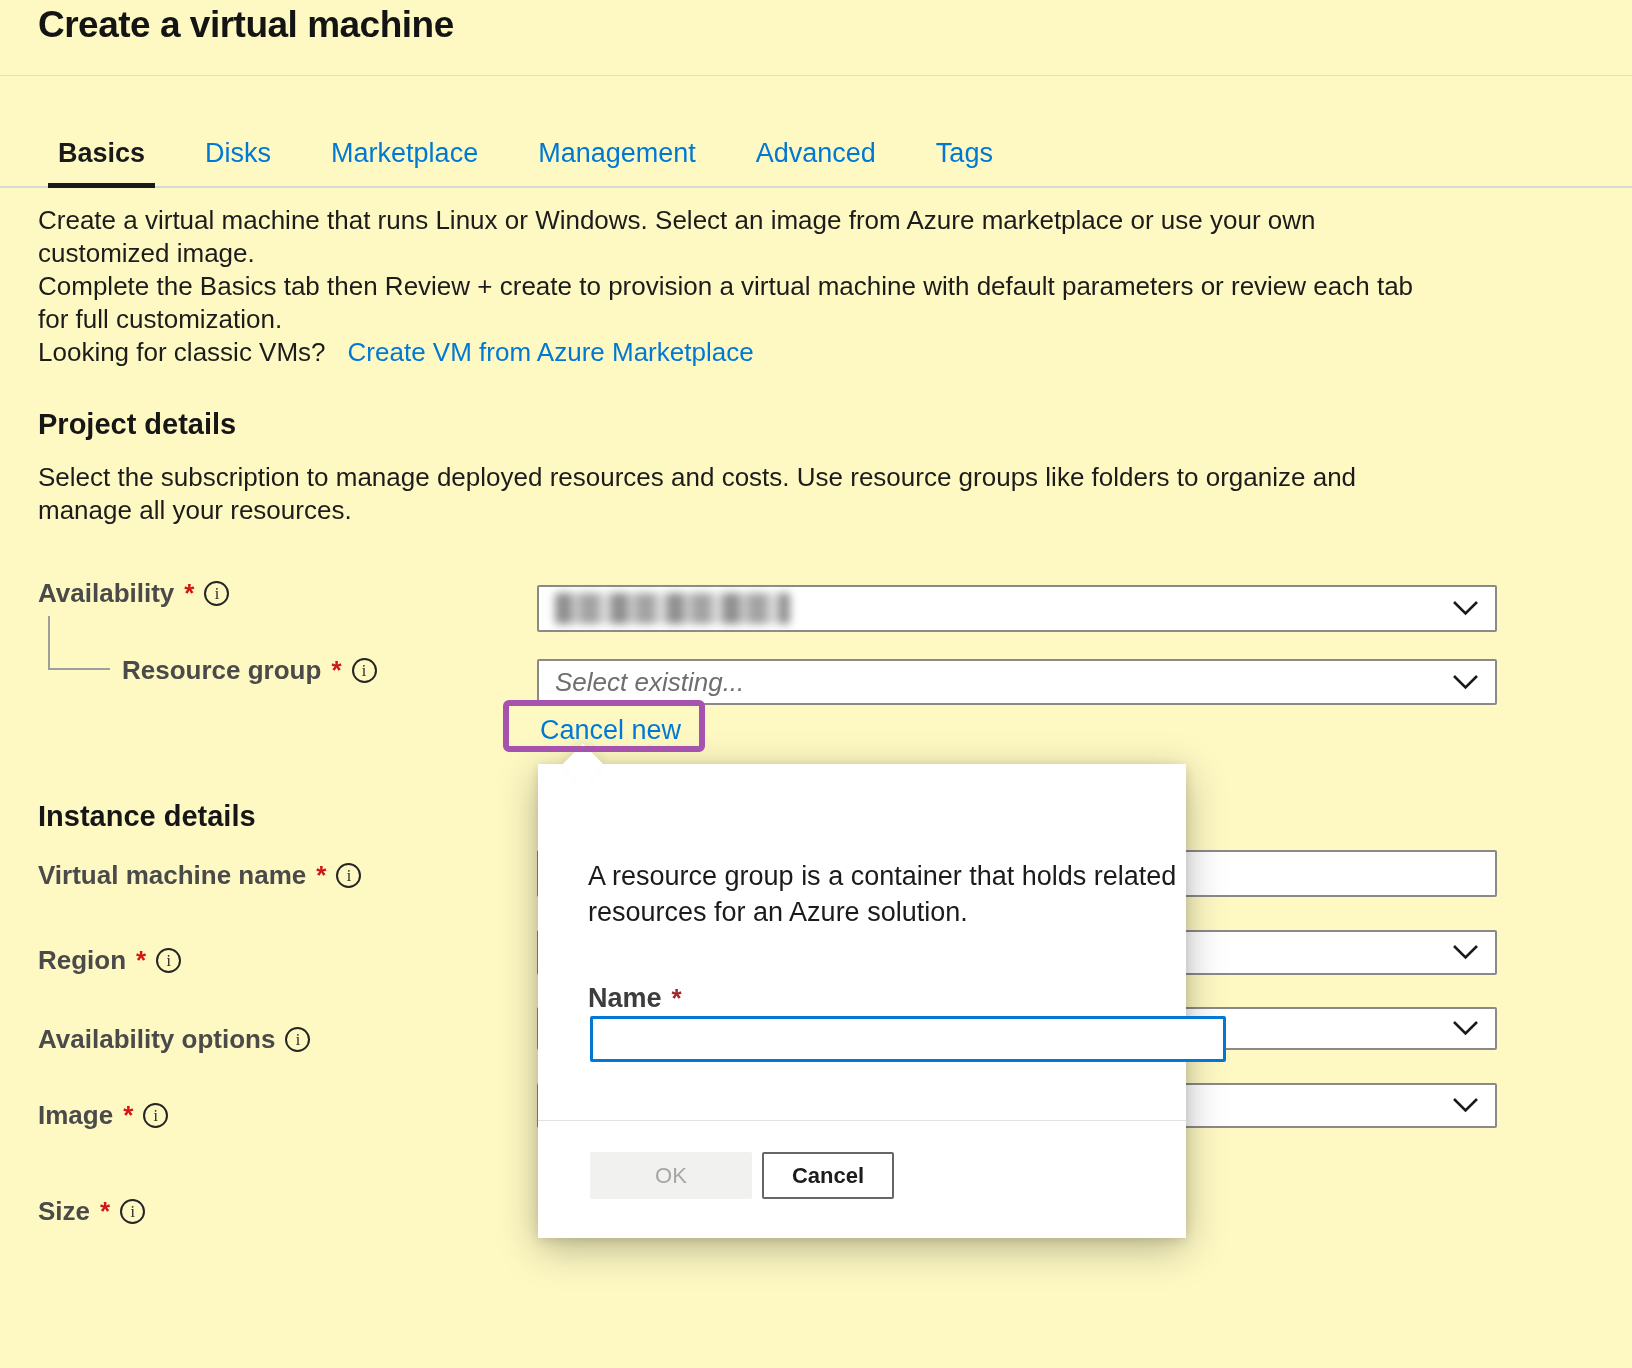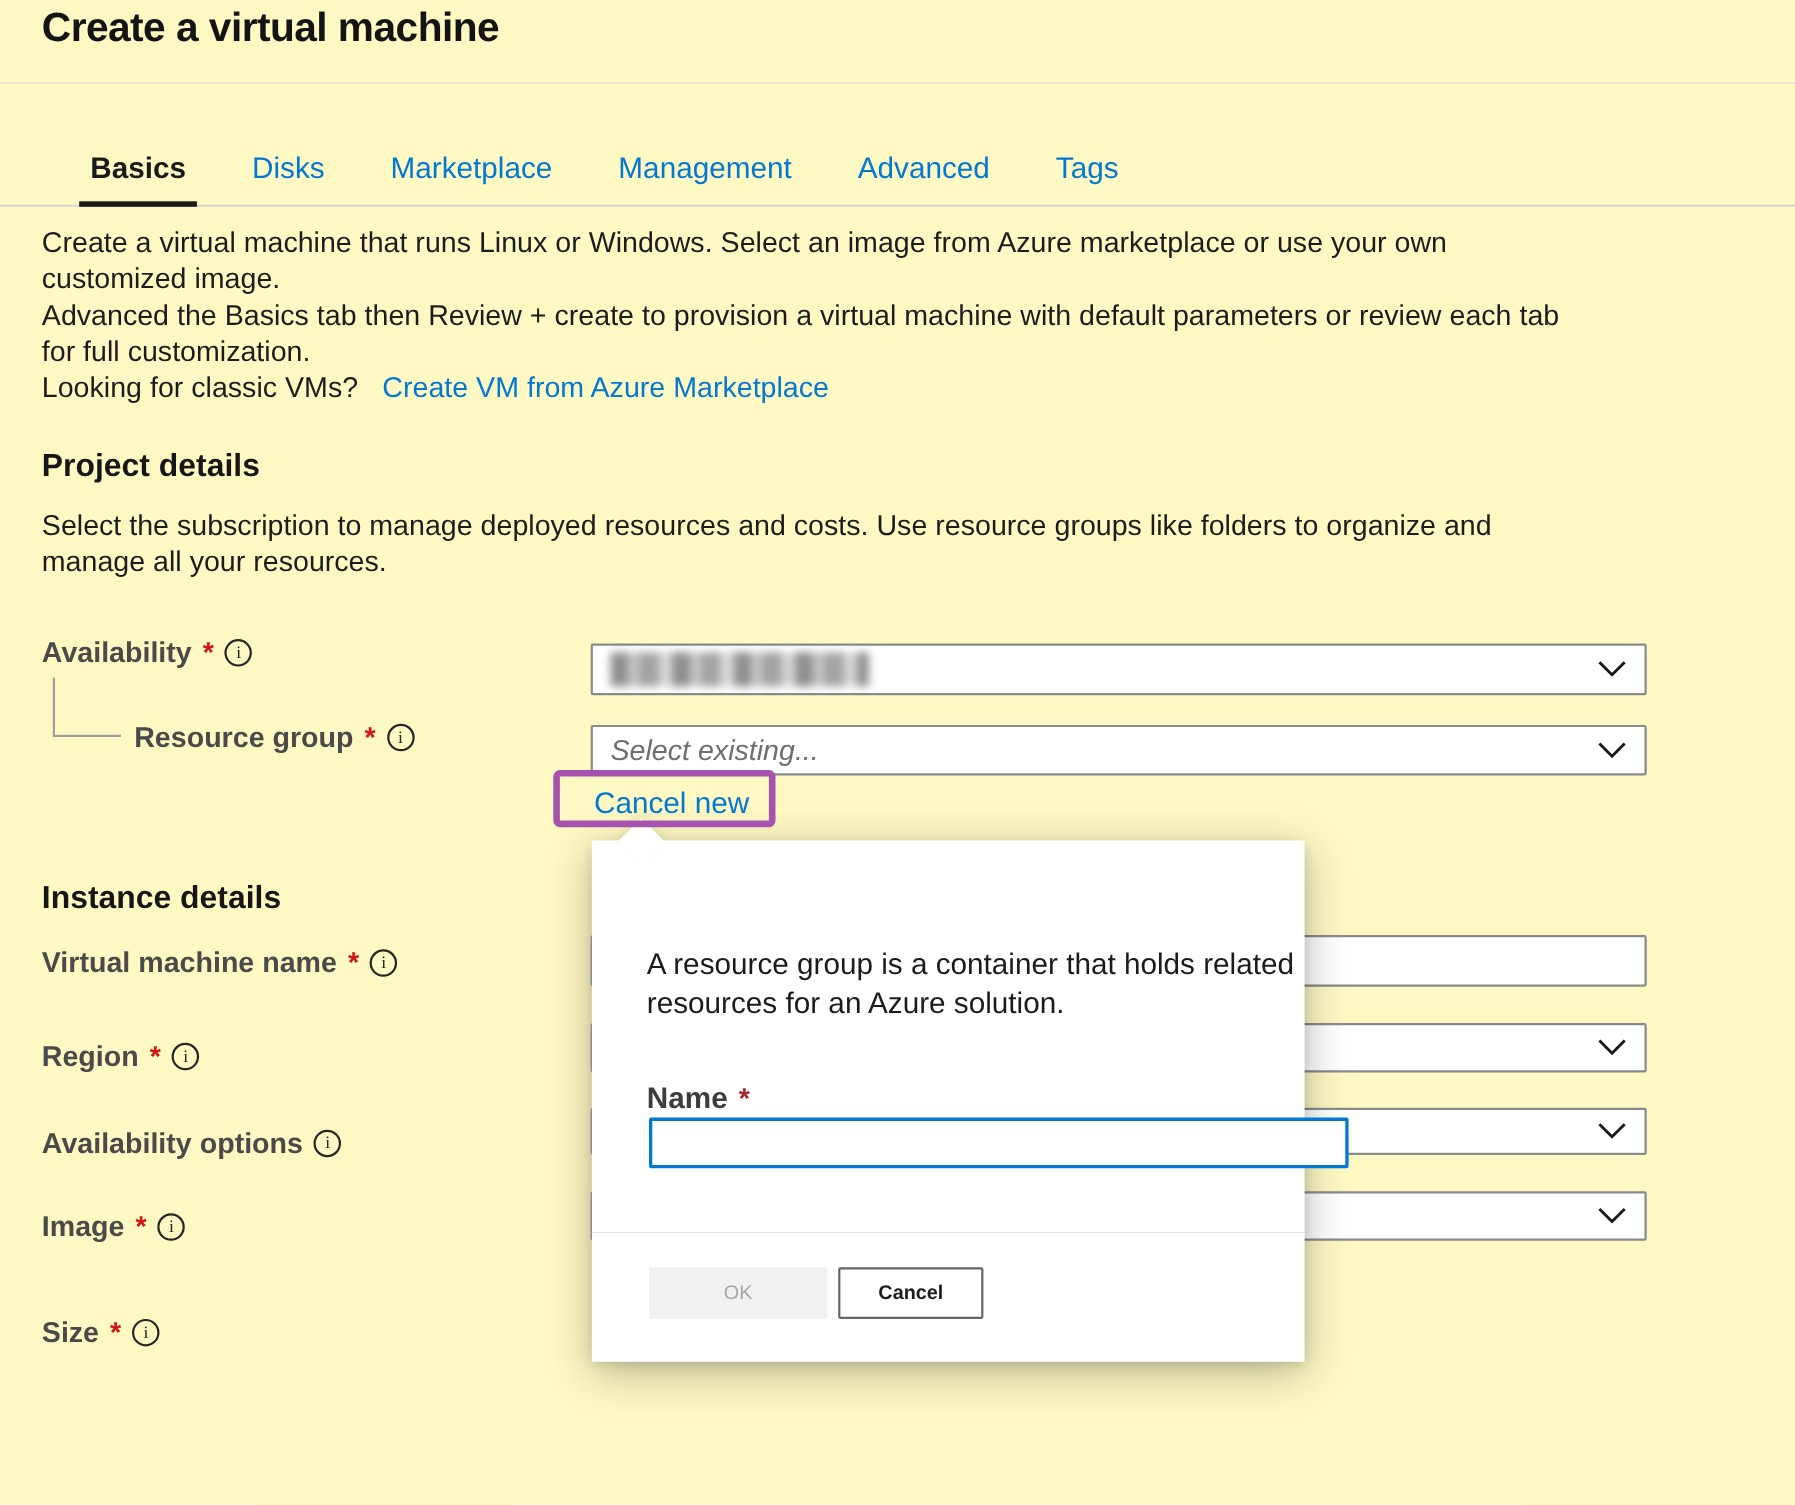"Basics" .tabs-bar { padding-left: 72px -> 48px }
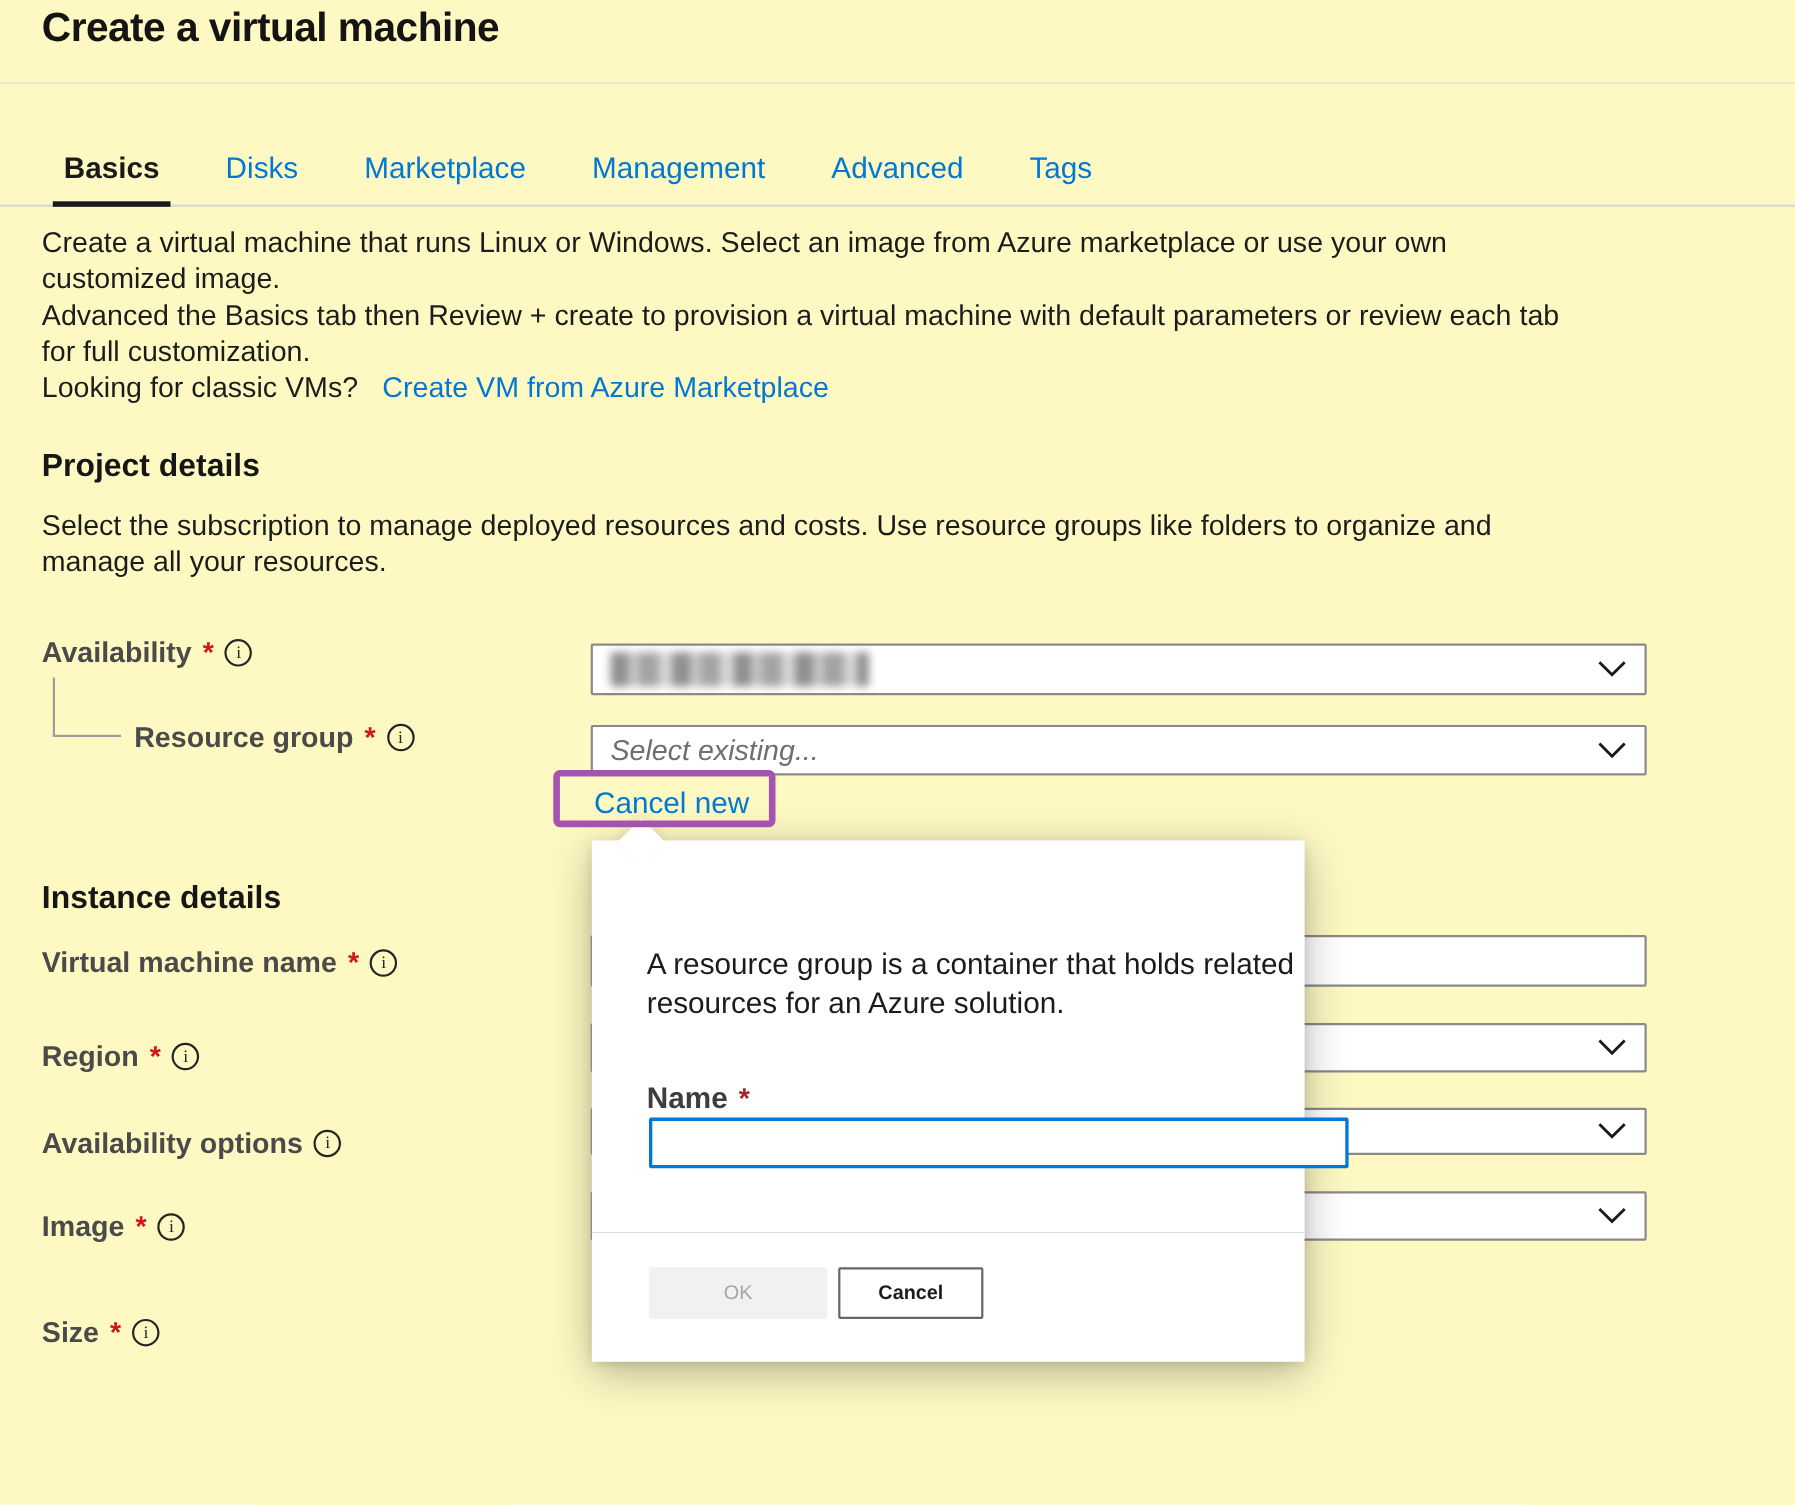"Advanced the Basics tab then" div { text: Advanced -> Complete }
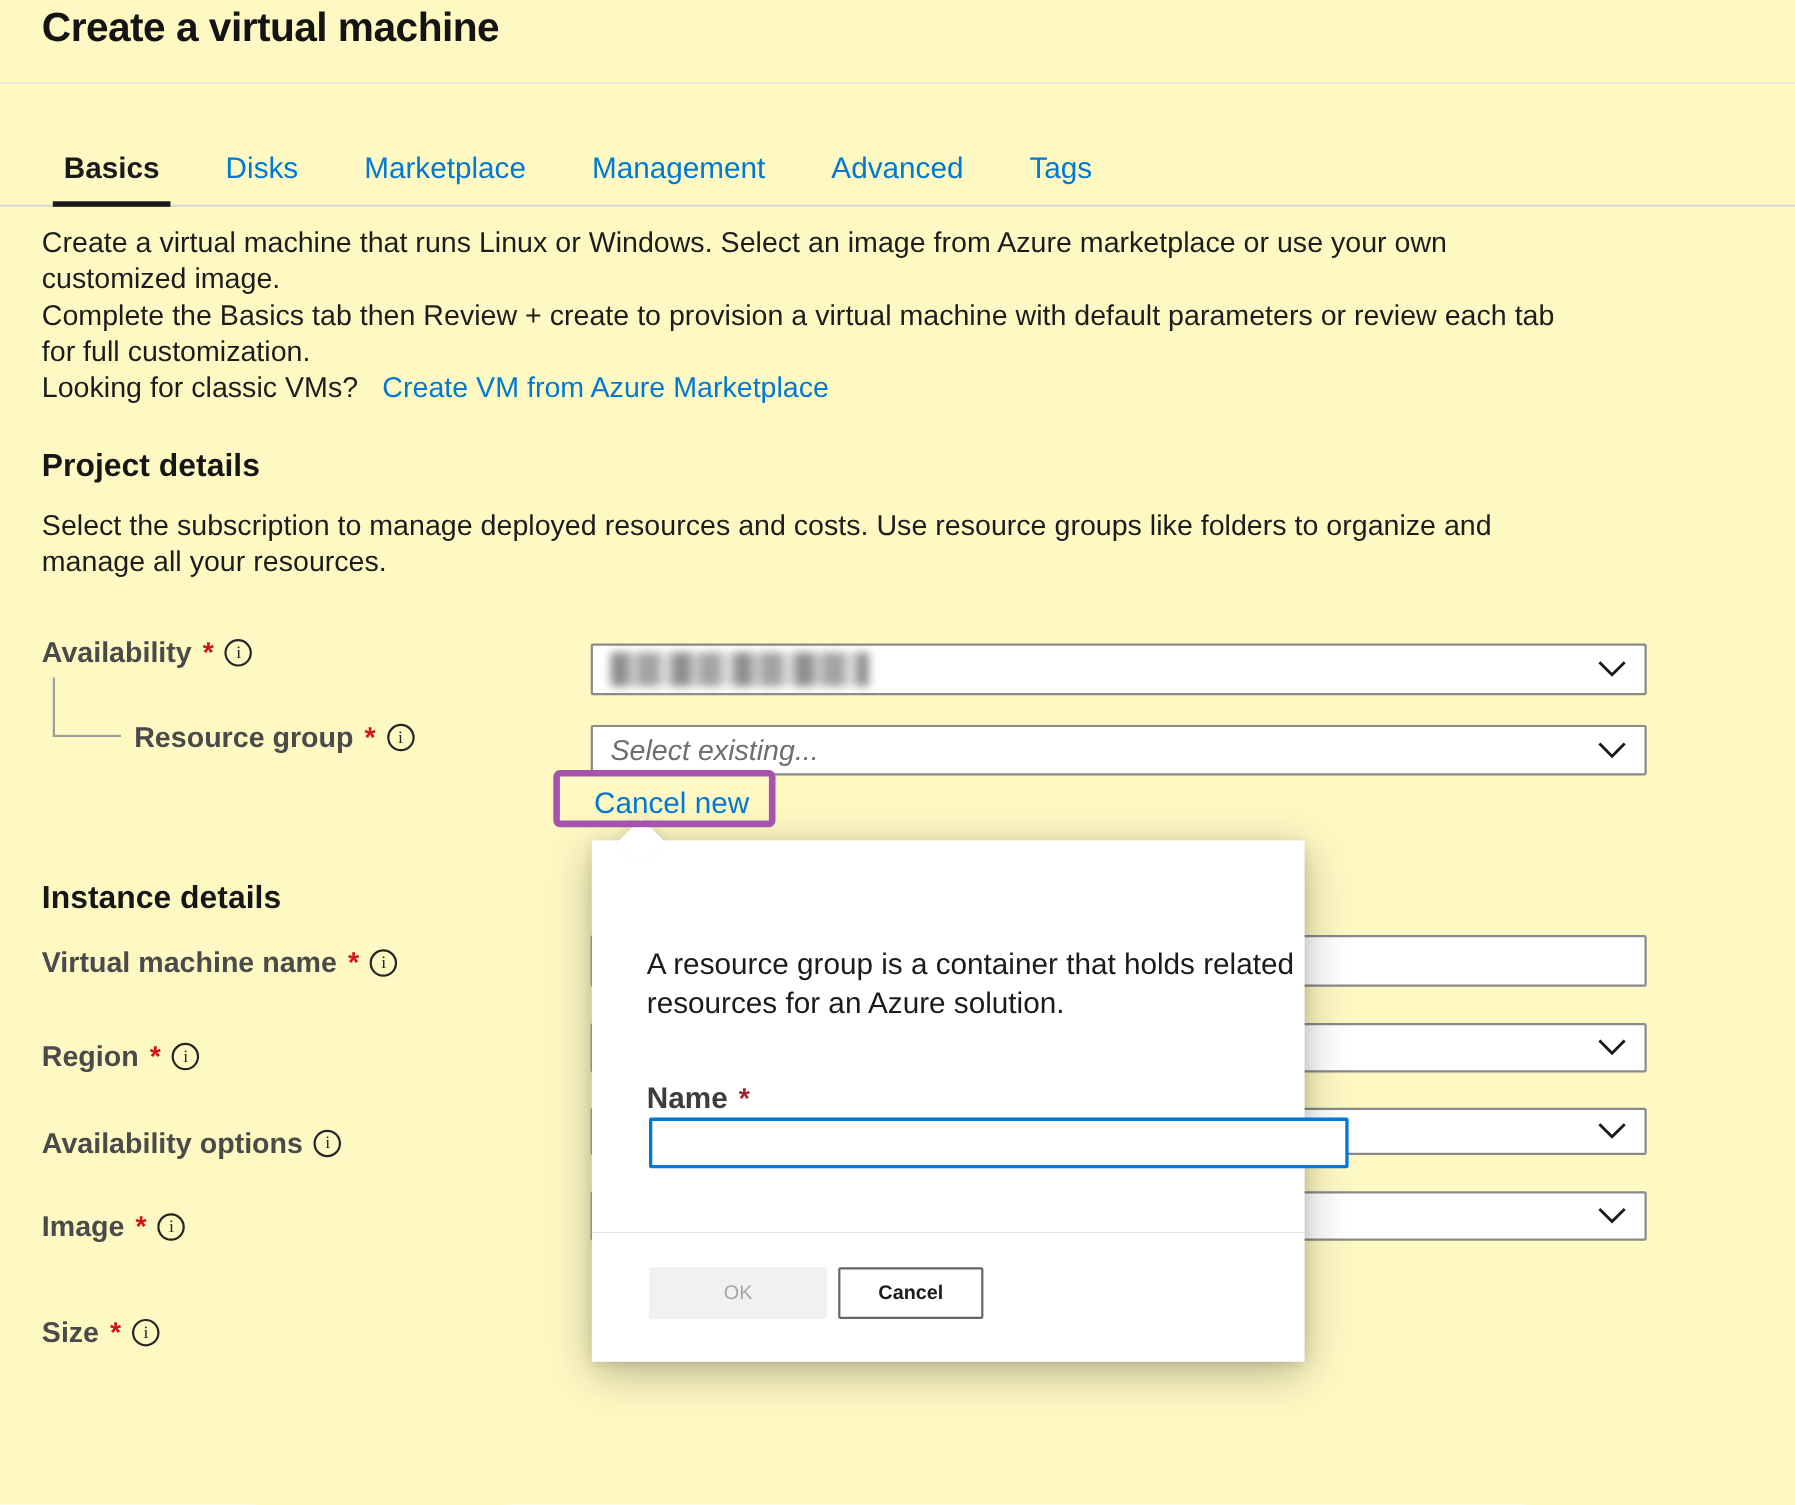"OK" .btn { font-size: 18px -> 22px }
